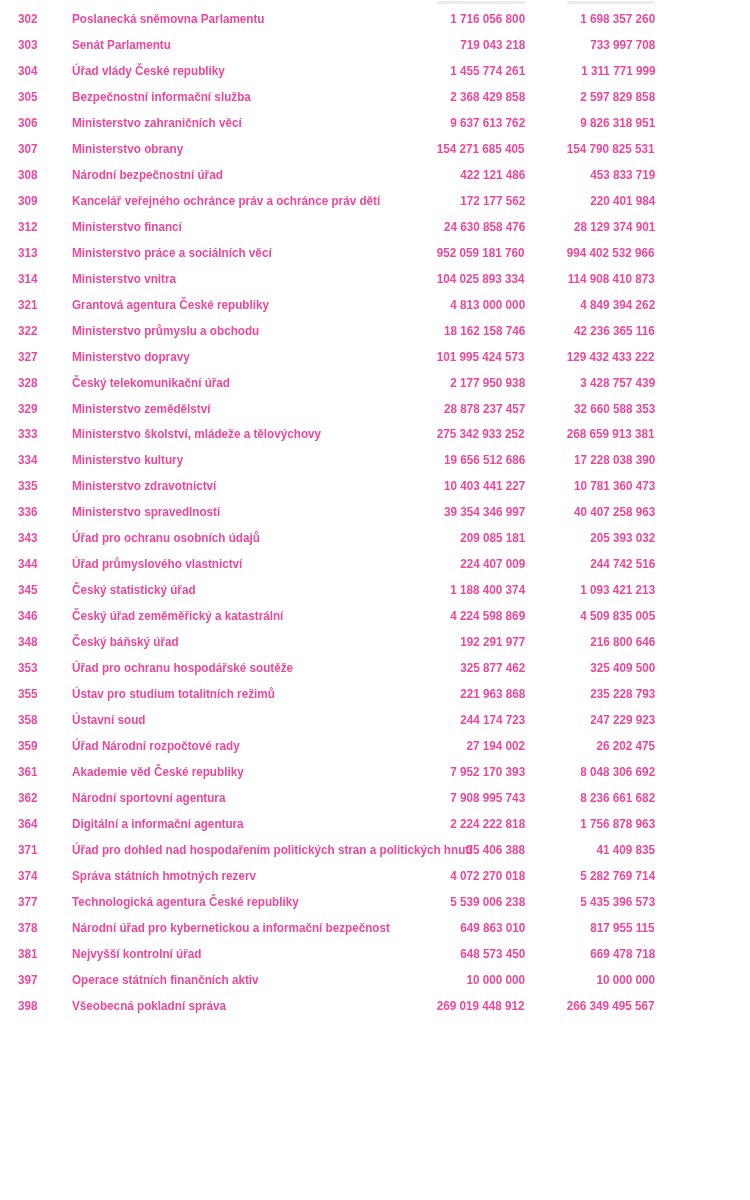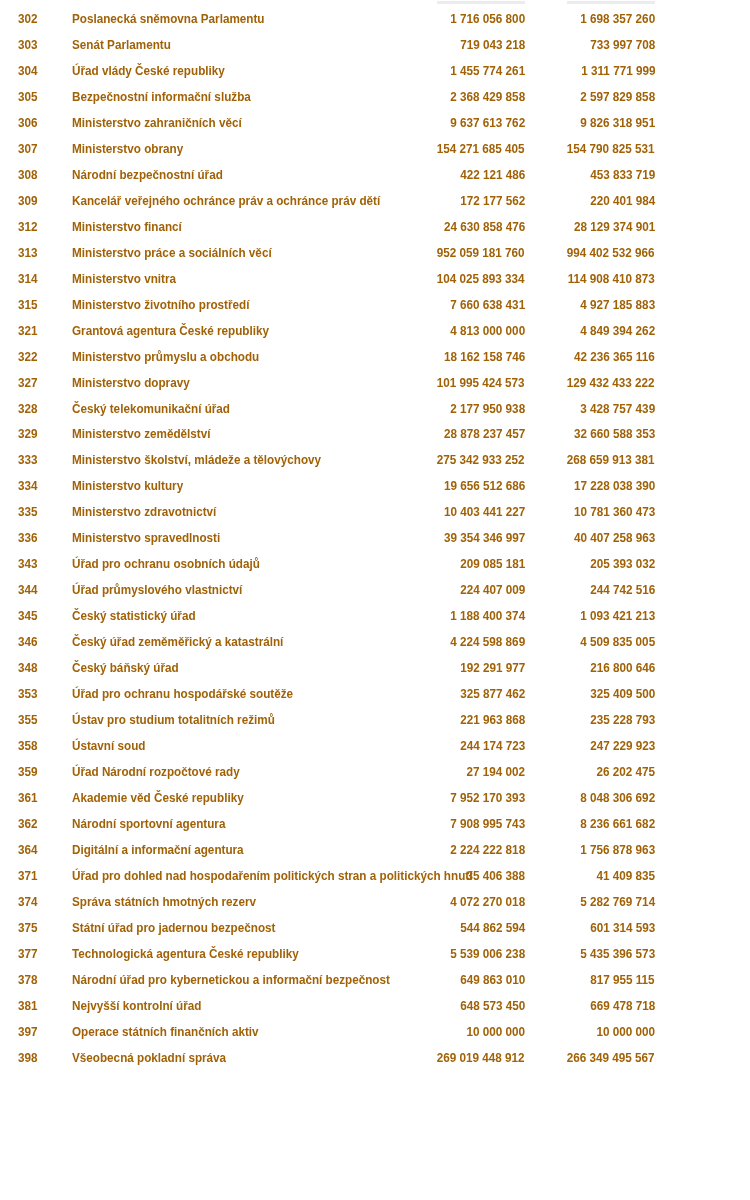"302" .page { color: #a16207 -> #ec4899 }
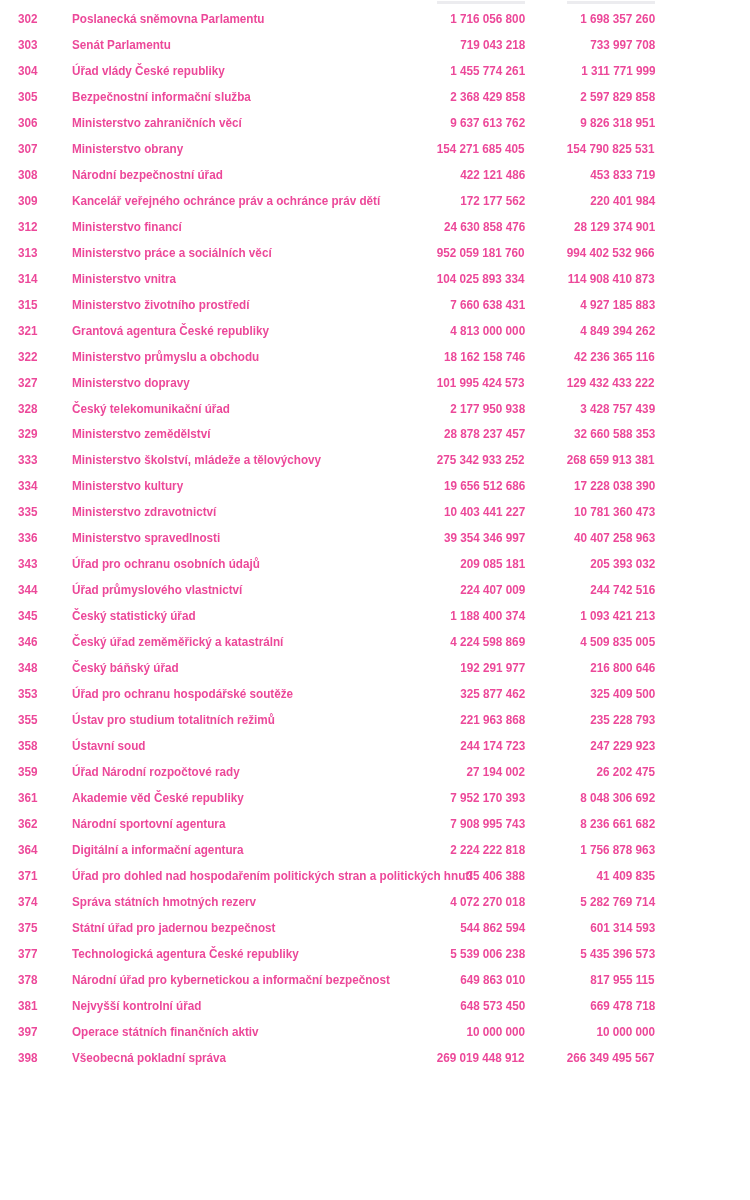"315" div.row { html: <div> <span>315</span> <span>Ministerstvo životního prostředí</span> <span>7 660 638 431</span> <span>4 927 185 883</span> </div> -> none }
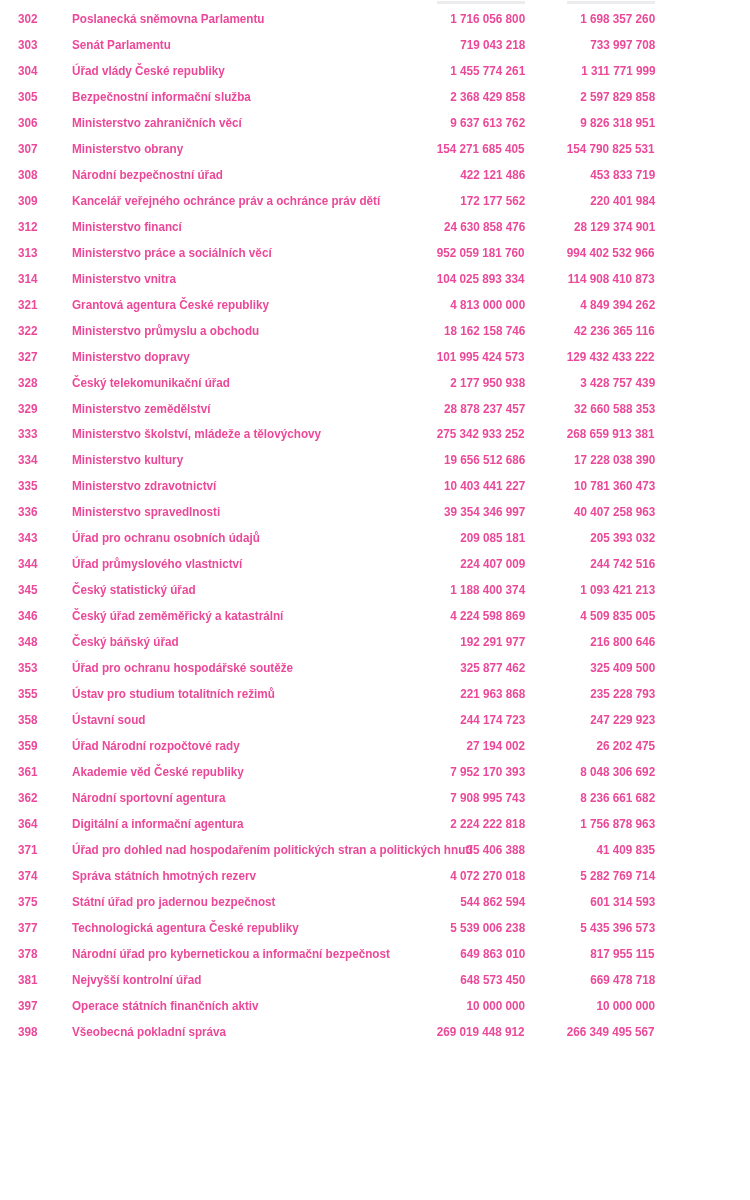"375" div.row { html: <div> <span>375</span> <span>Státní úřad pro jadernou bezpečnost</span> <span>544 862 594</span> <span>601 314 593</span> </div> -> none }
